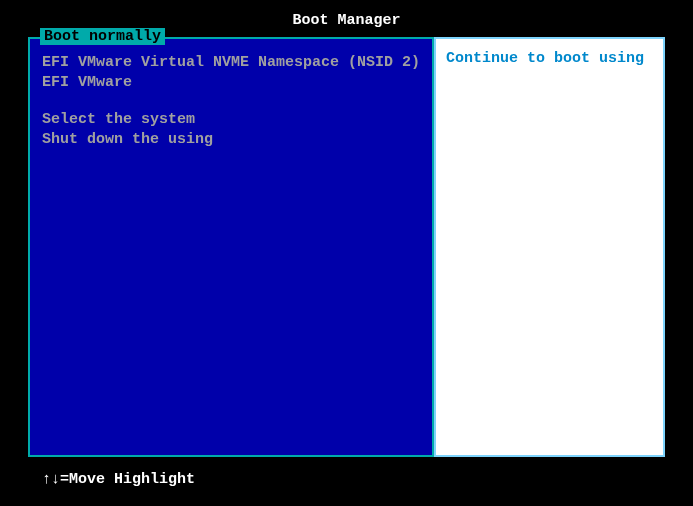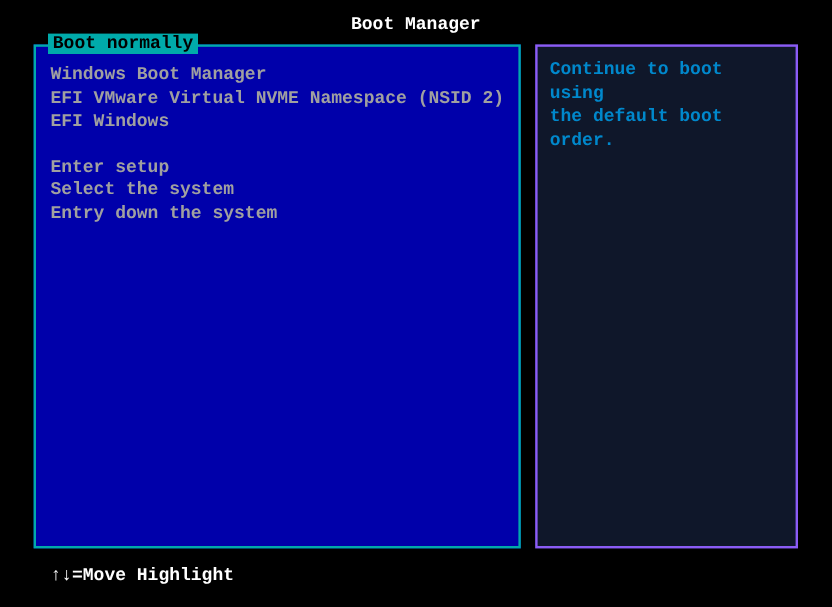"Boot normally" .main-container { gap: 12px -> 0 }
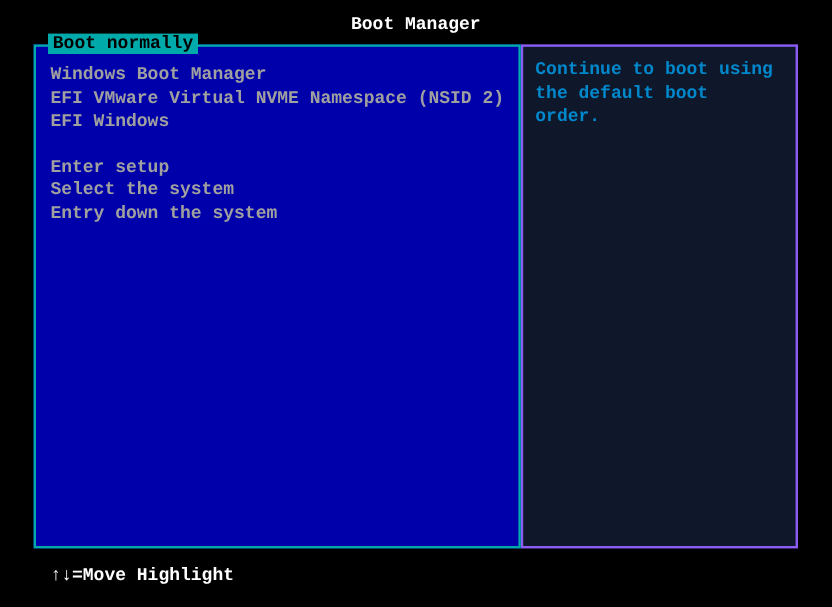"Windows Boot Manager" div.menu-item { html: <div>Windows Boot Manager</div> -> none }
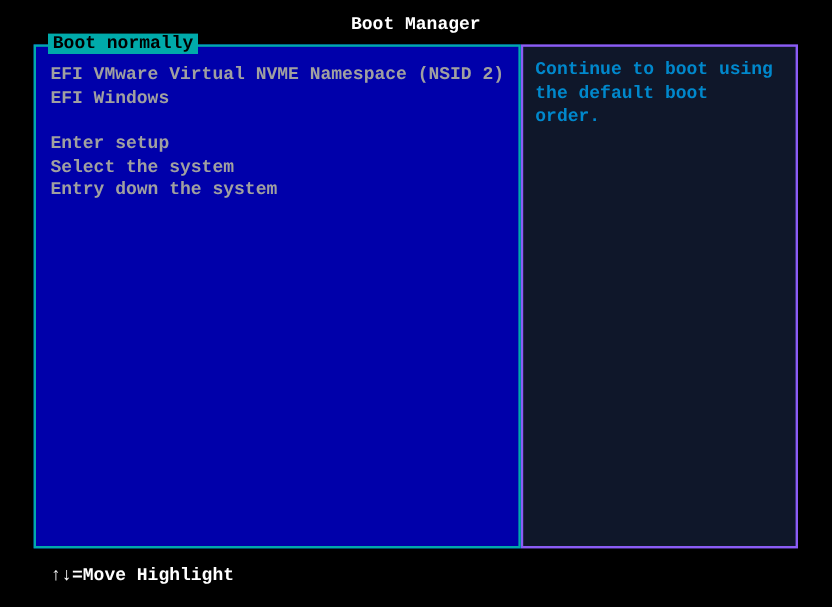"Continue to boot using" .right-panel { background: #0f172a -> #ffffff; border: 2px solid #8b5cf6 -> 2px solid #7dd3fc }
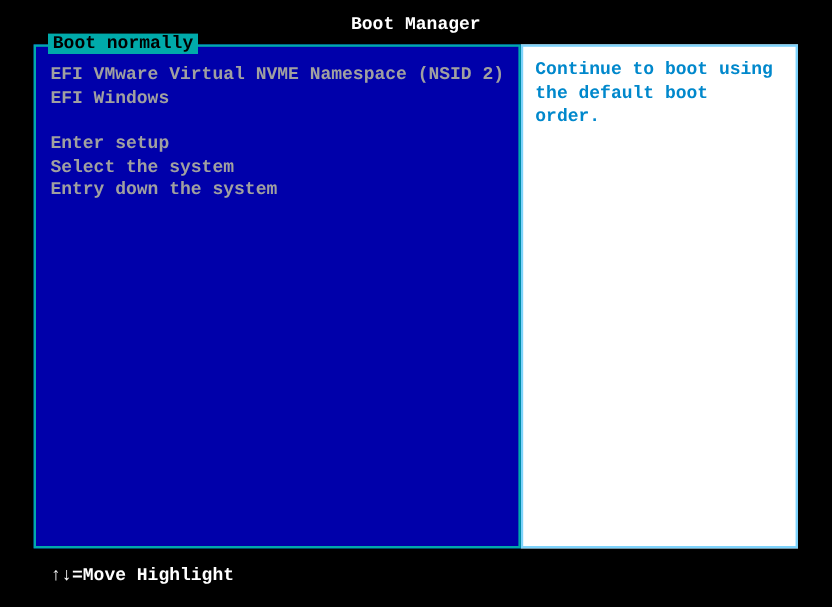"EFI Windows" div.menu-item { text: Windows -> VMware }
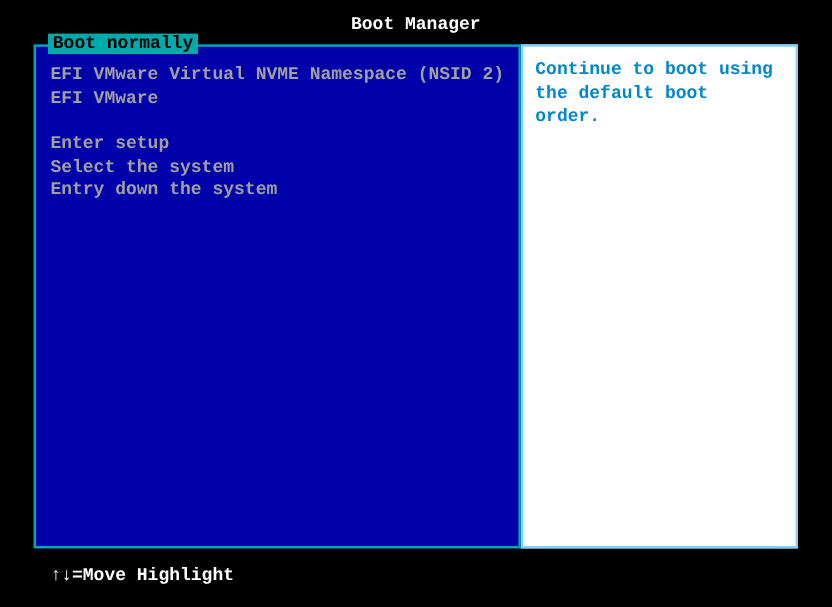"the default boot order." div { html: <div>the default boot order.</div> -> none }
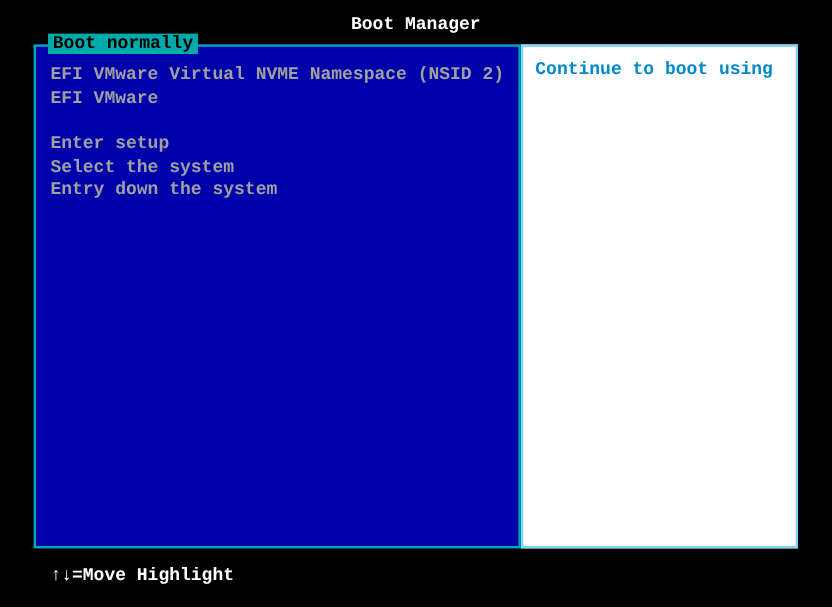"Enter setup" div.menu-item { html: <div>Enter setup</div> -> none }
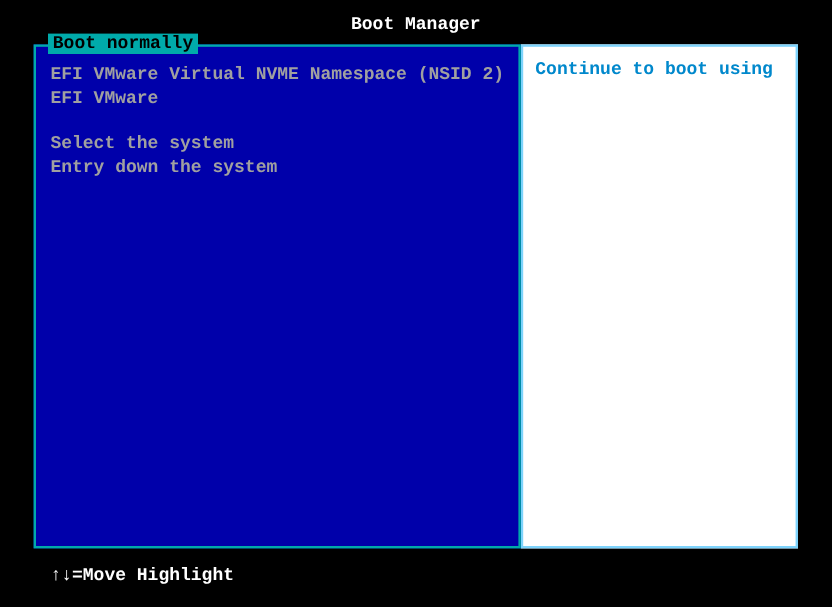"Entry down the system" div.menu-item { text: Entry down the system -> Shut down the using }
